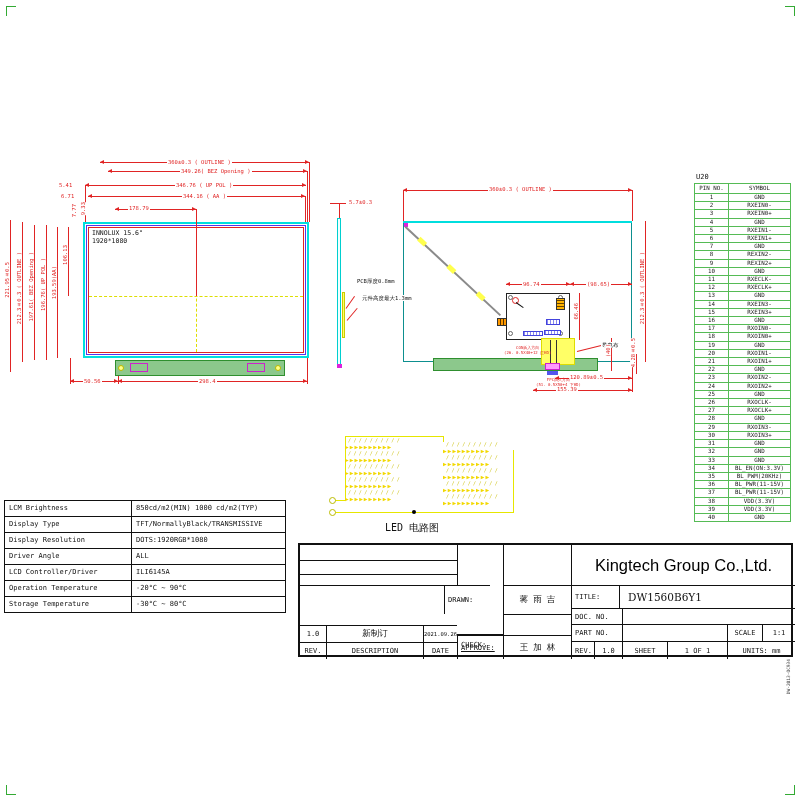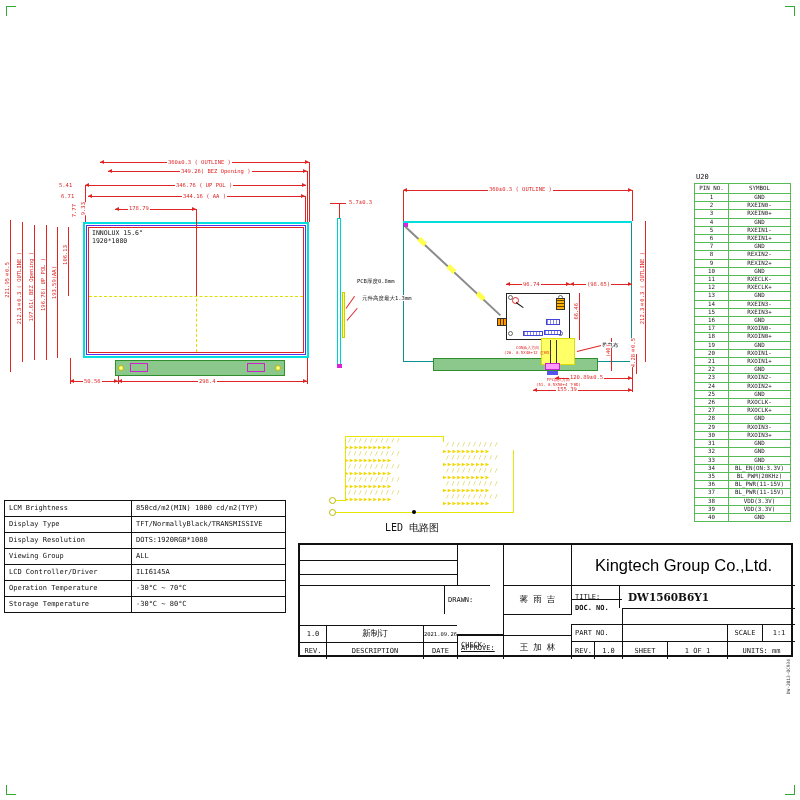"Viewing Group" td { text: Viewing Group -> Driver Angle }
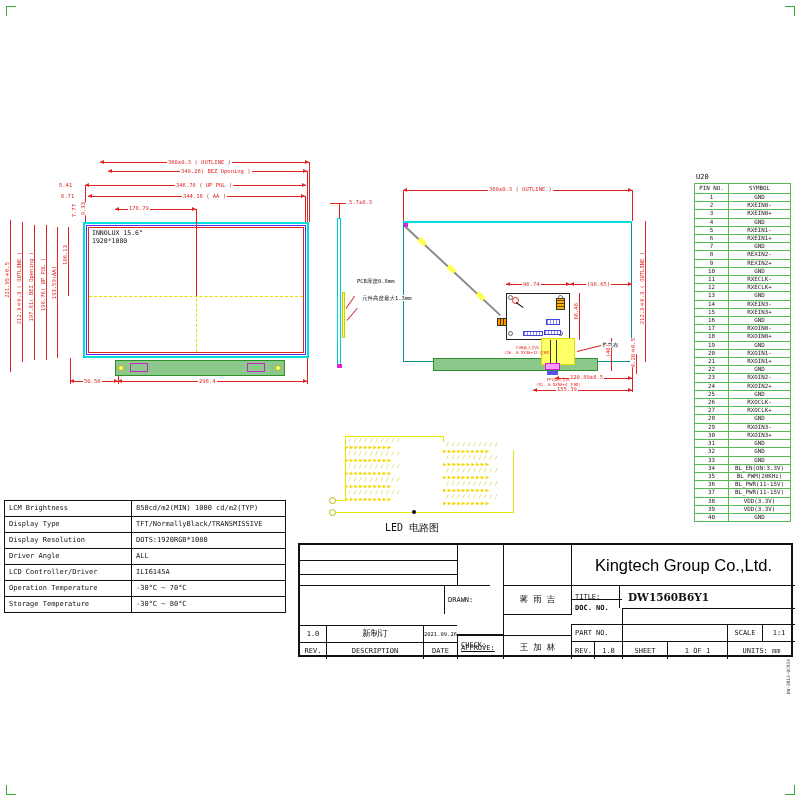"-30°C ~ 70°C" td { text: -30°C ~ 70 -> -20°C ~ 90 }
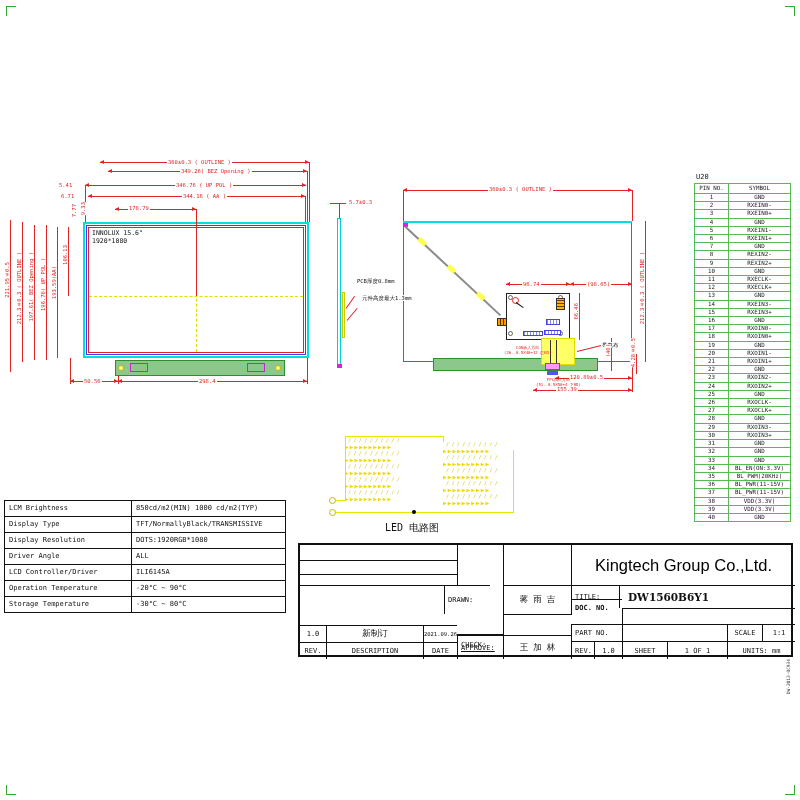"DW1560B6Y1" .titleval { font-weight: bold -> normal }
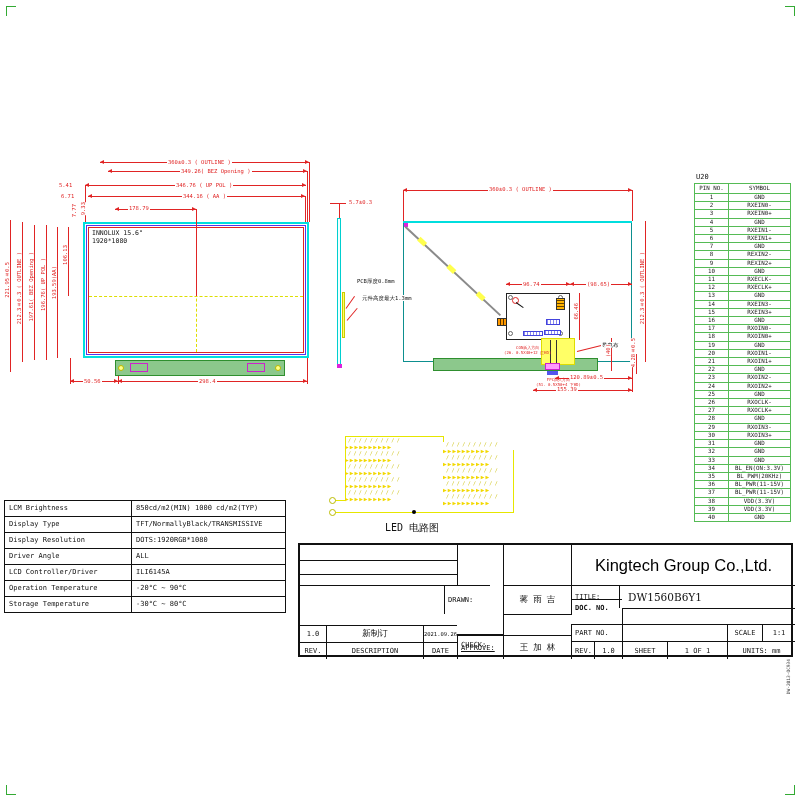"DOC. NO." div.cell { font-weight: bold -> none; top: 54px -> 63px }
